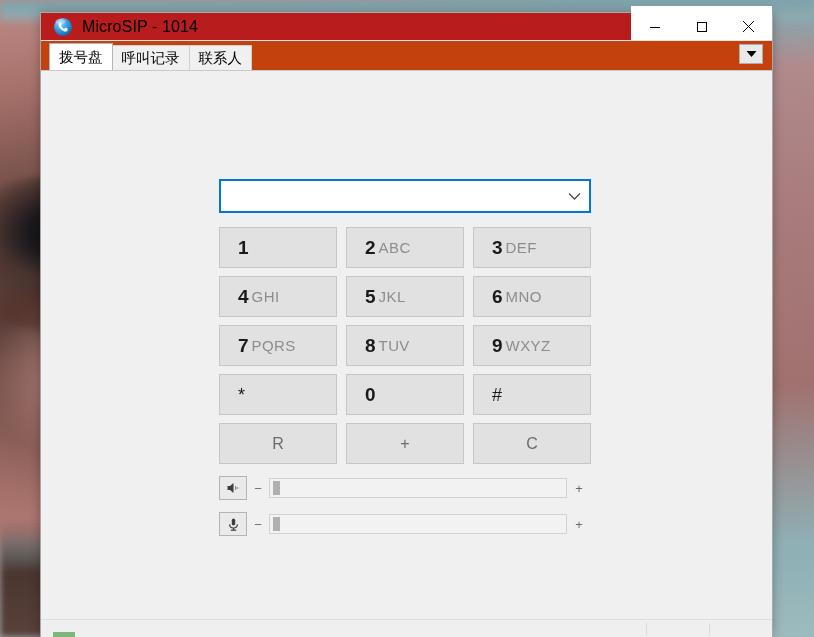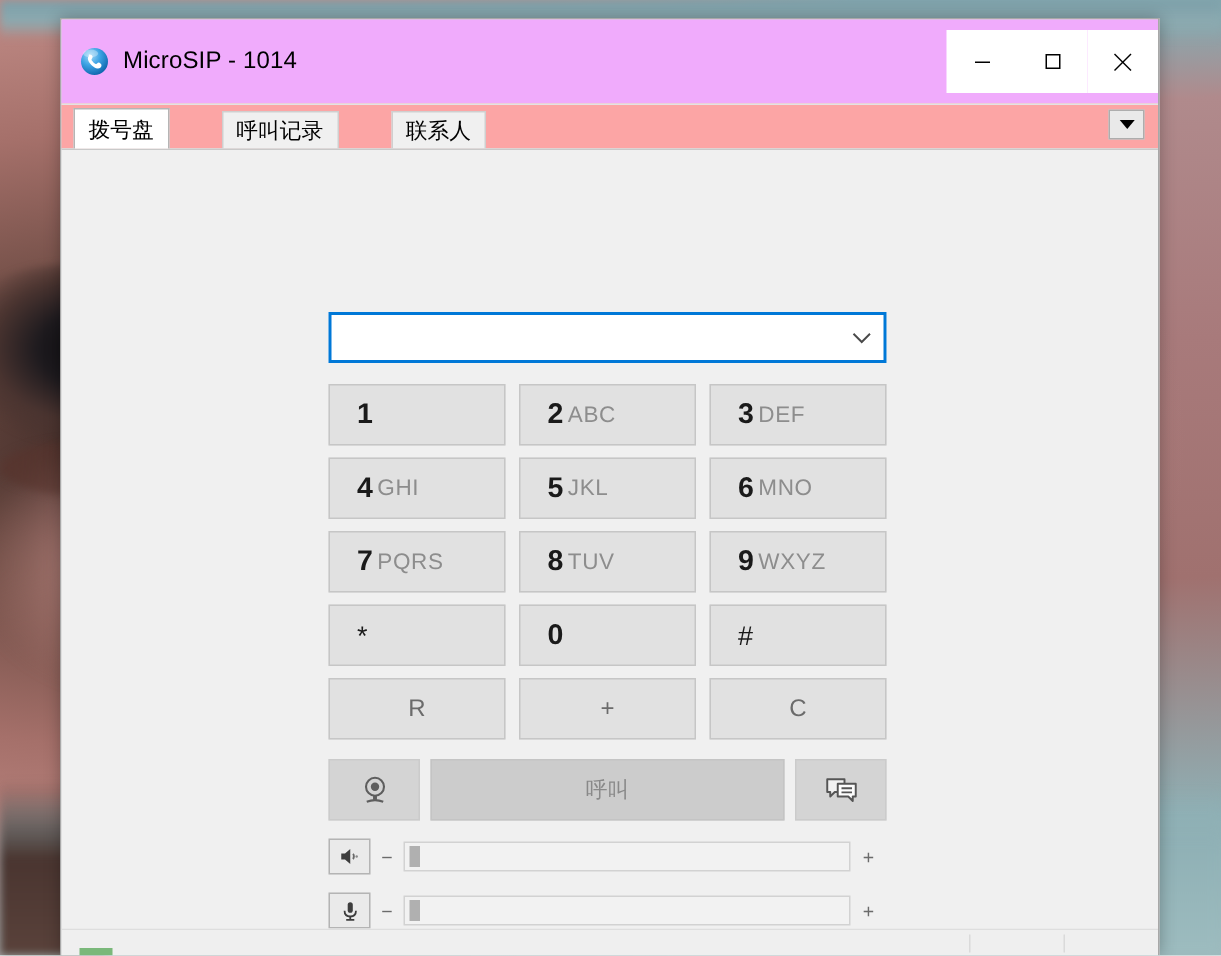"MicroSIP - 1014" #title-bar { background: #f0abfc -> #b91c1c; height: 56px -> 27px }
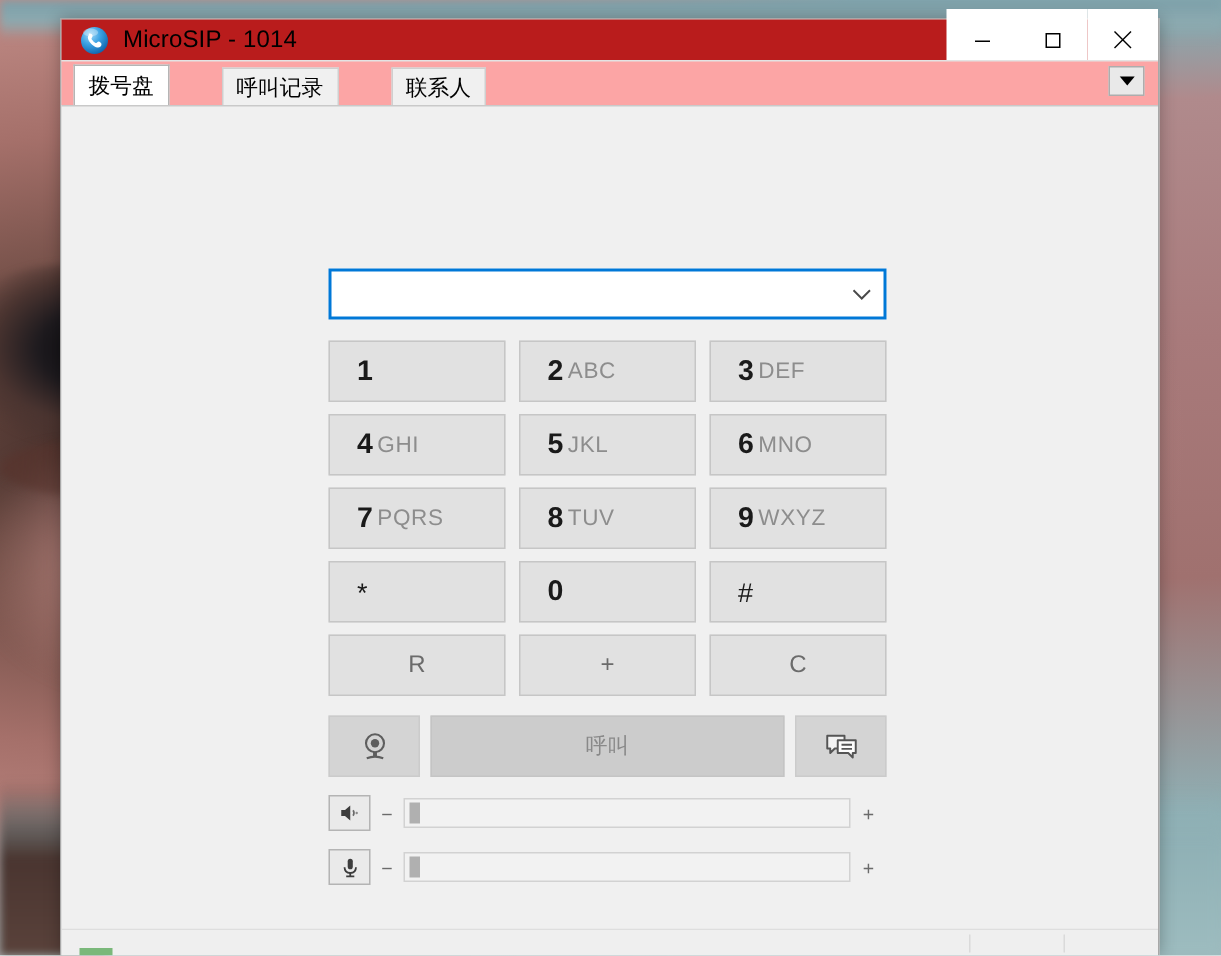"拨号盘" #tab-strip { background: #fca5a5 -> #c2410c; gap: 36px -> none }
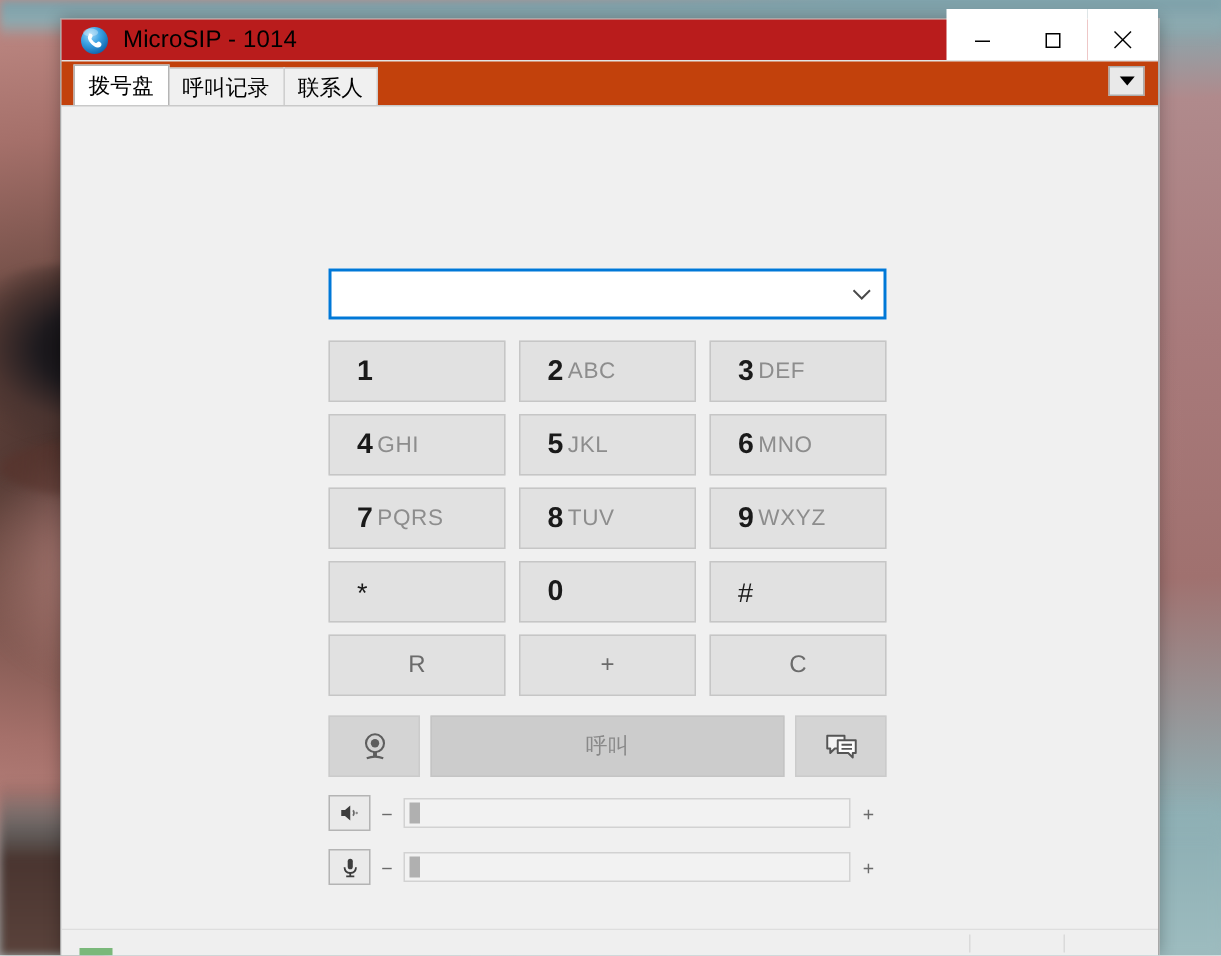"呼叫" div { html: <div> <div> <svg> <circle></circle> <circle></circle> <rect></rect> <path></path> </svg> </div> <div> <span>呼叫</span> </div> <div> <svg> <path></path> <path></path> <line></line> <line></line> </svg> </div> </div> -> none }
